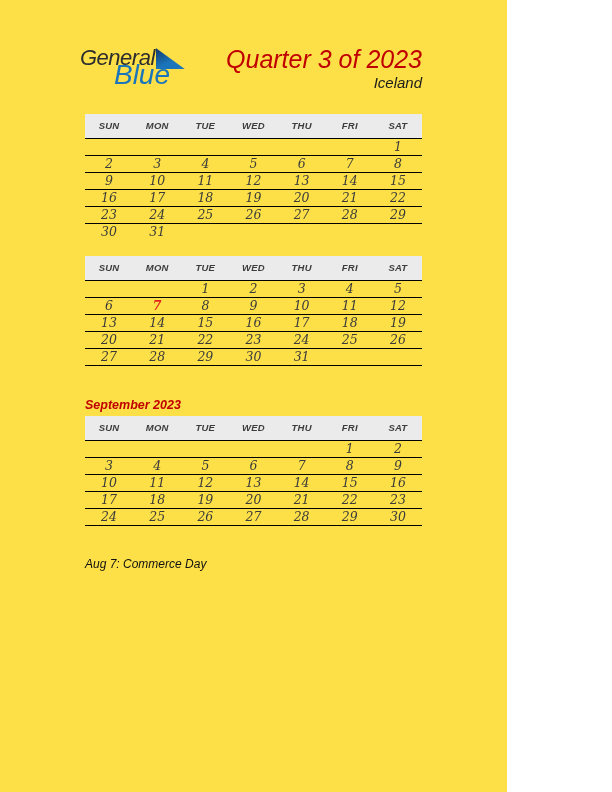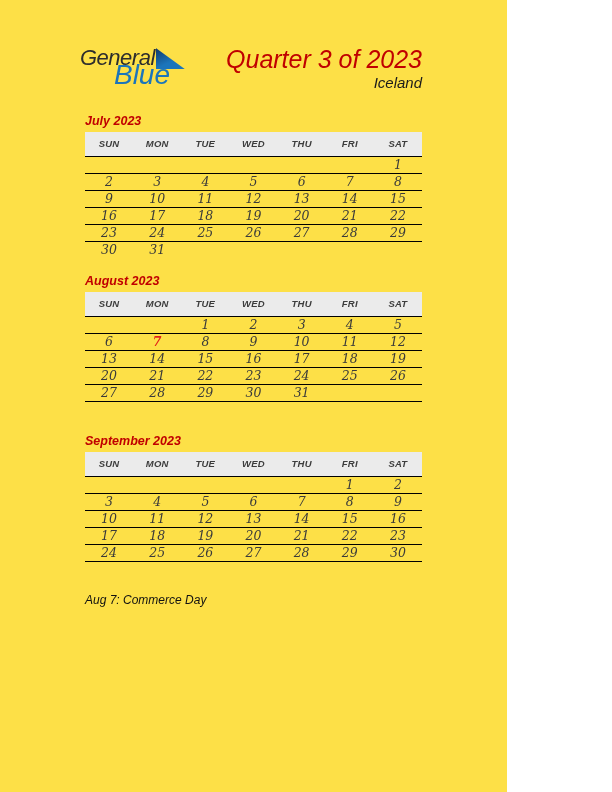"July 2023" div.month-label { html: <div>July 2023</div> -> none }
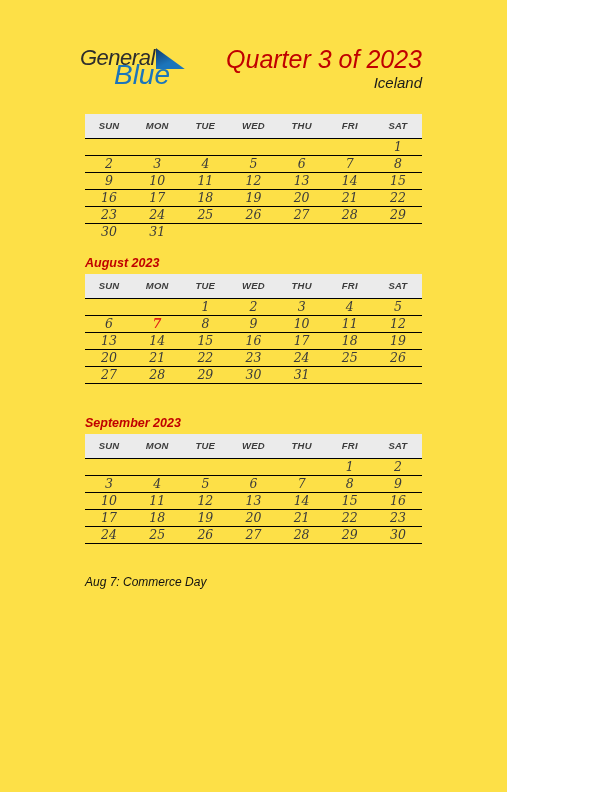"August 2023" div.month-label { html: <div>August 2023</div> -> none }
